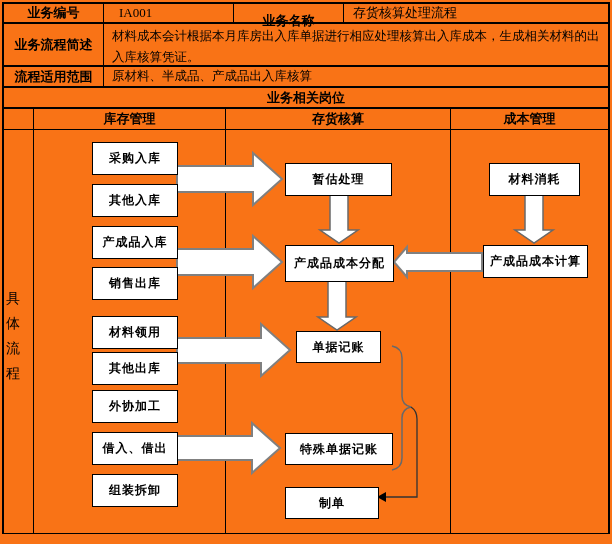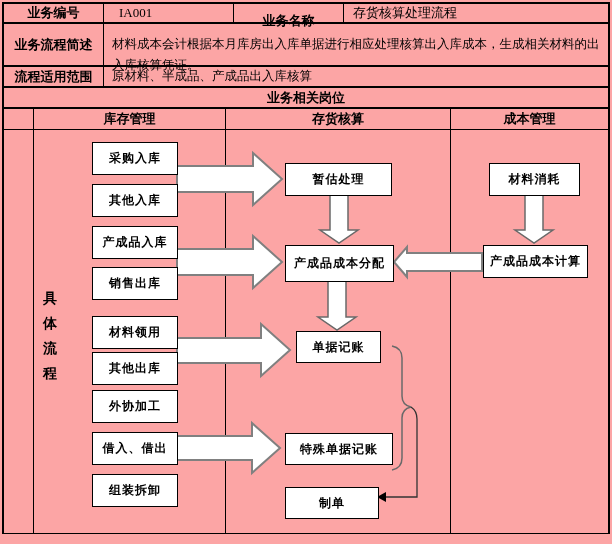"业务编号" #stage { background: #fca5a5 -> #f97316 }
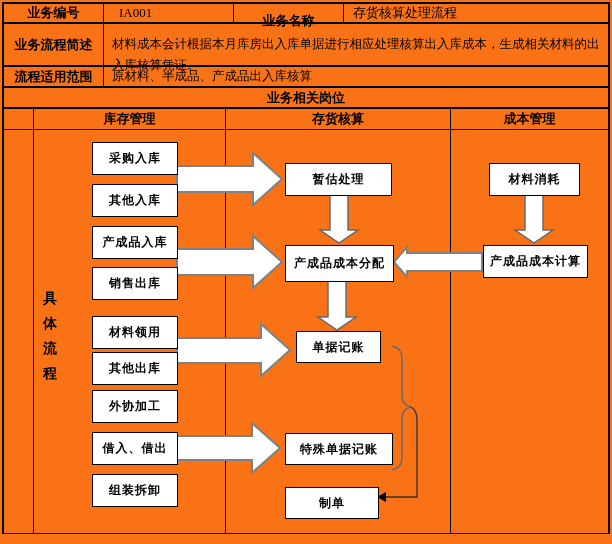"材料成本会计根据本月库房出入库单据进行相应处理核算出入库成本，生成相关材料的出入" #summary-text { padding-top: 10px -> 2px }
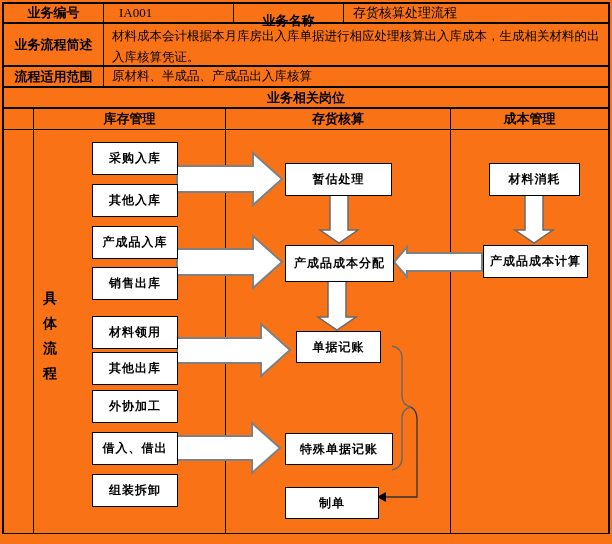"具体流程" #rail { font-weight: bold -> normal; margin-left: 33px -> none; text-align: center -> left }
